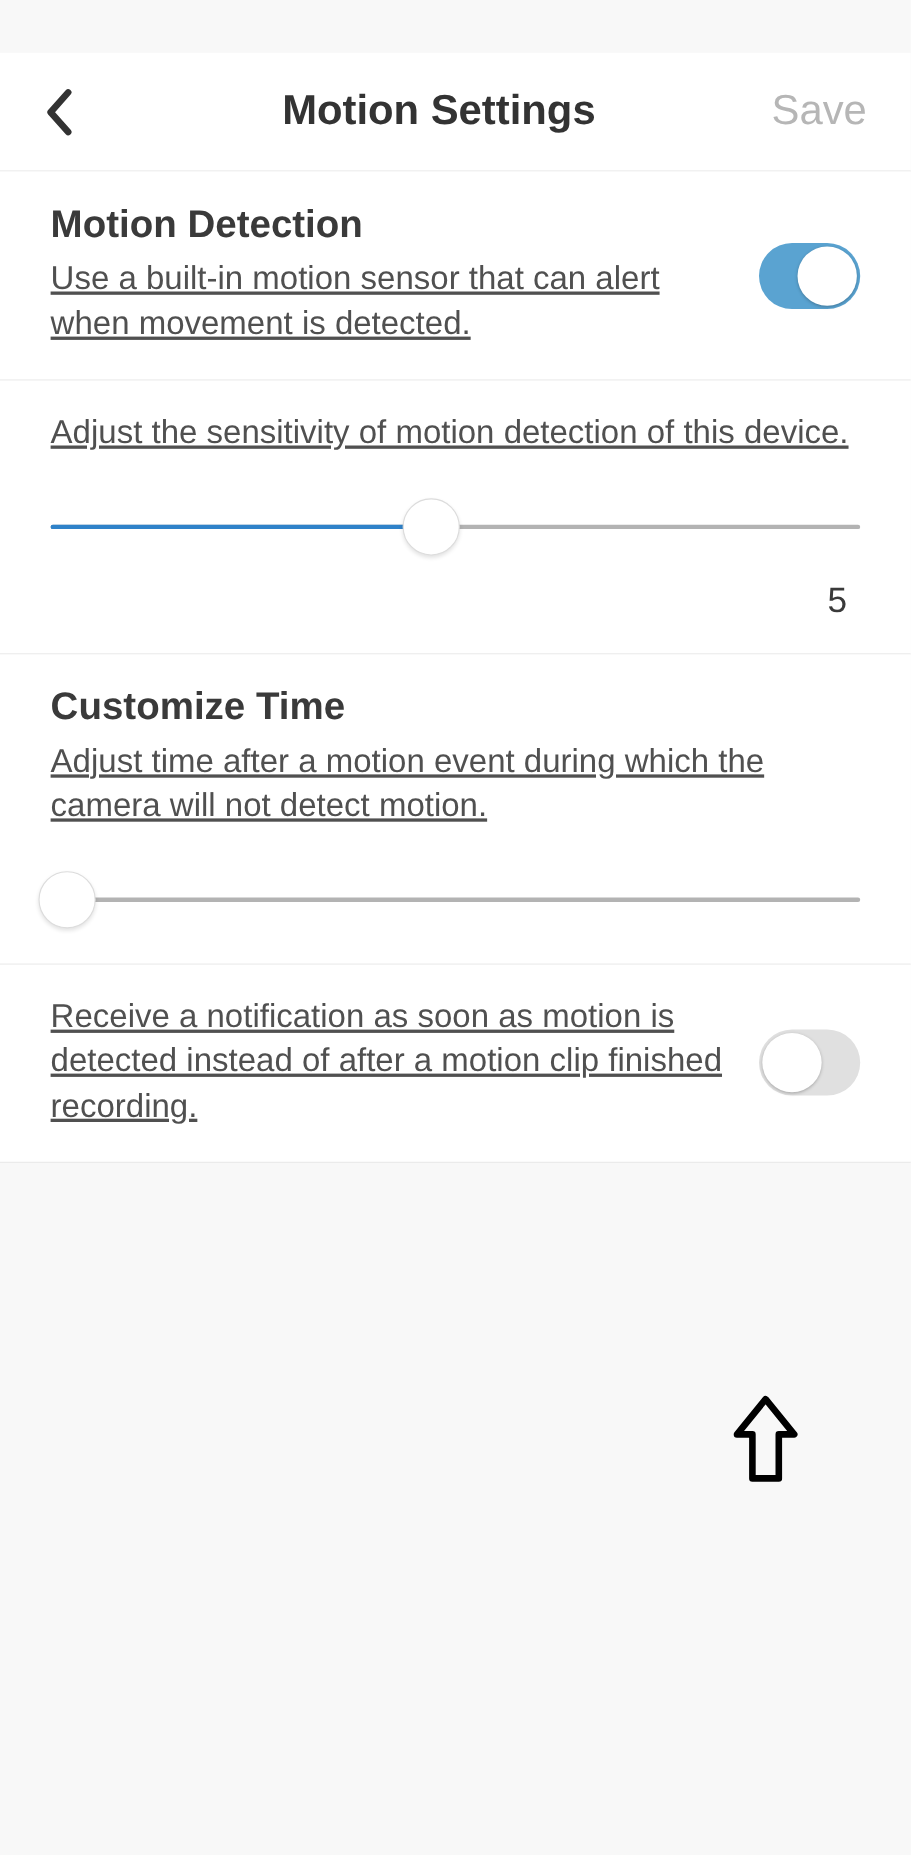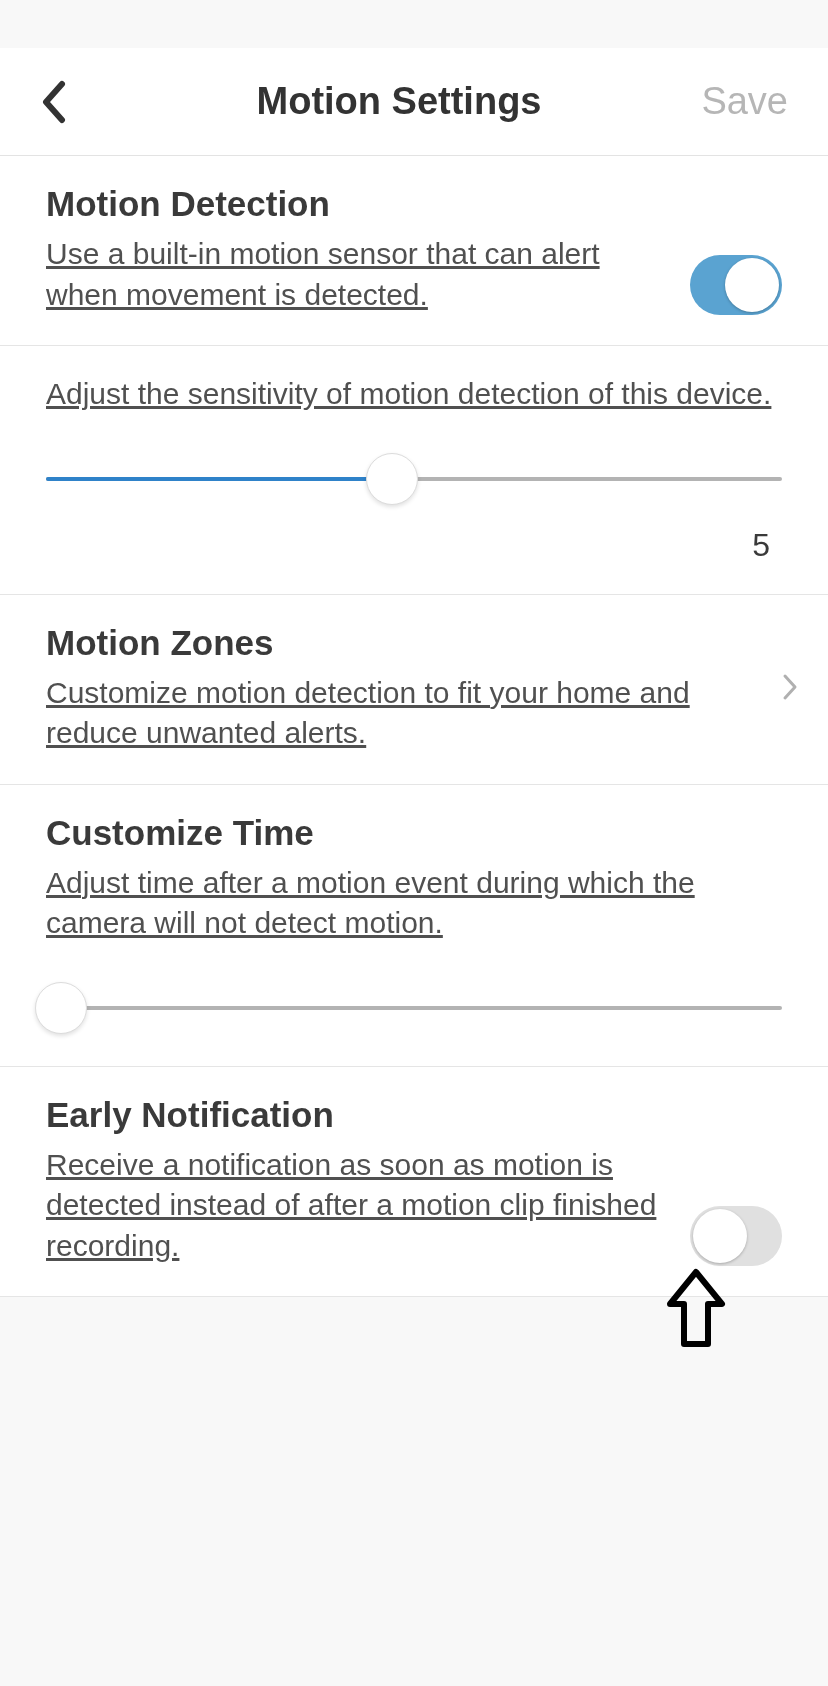"Motion Detection" .row { align-items: flex-end -> center }
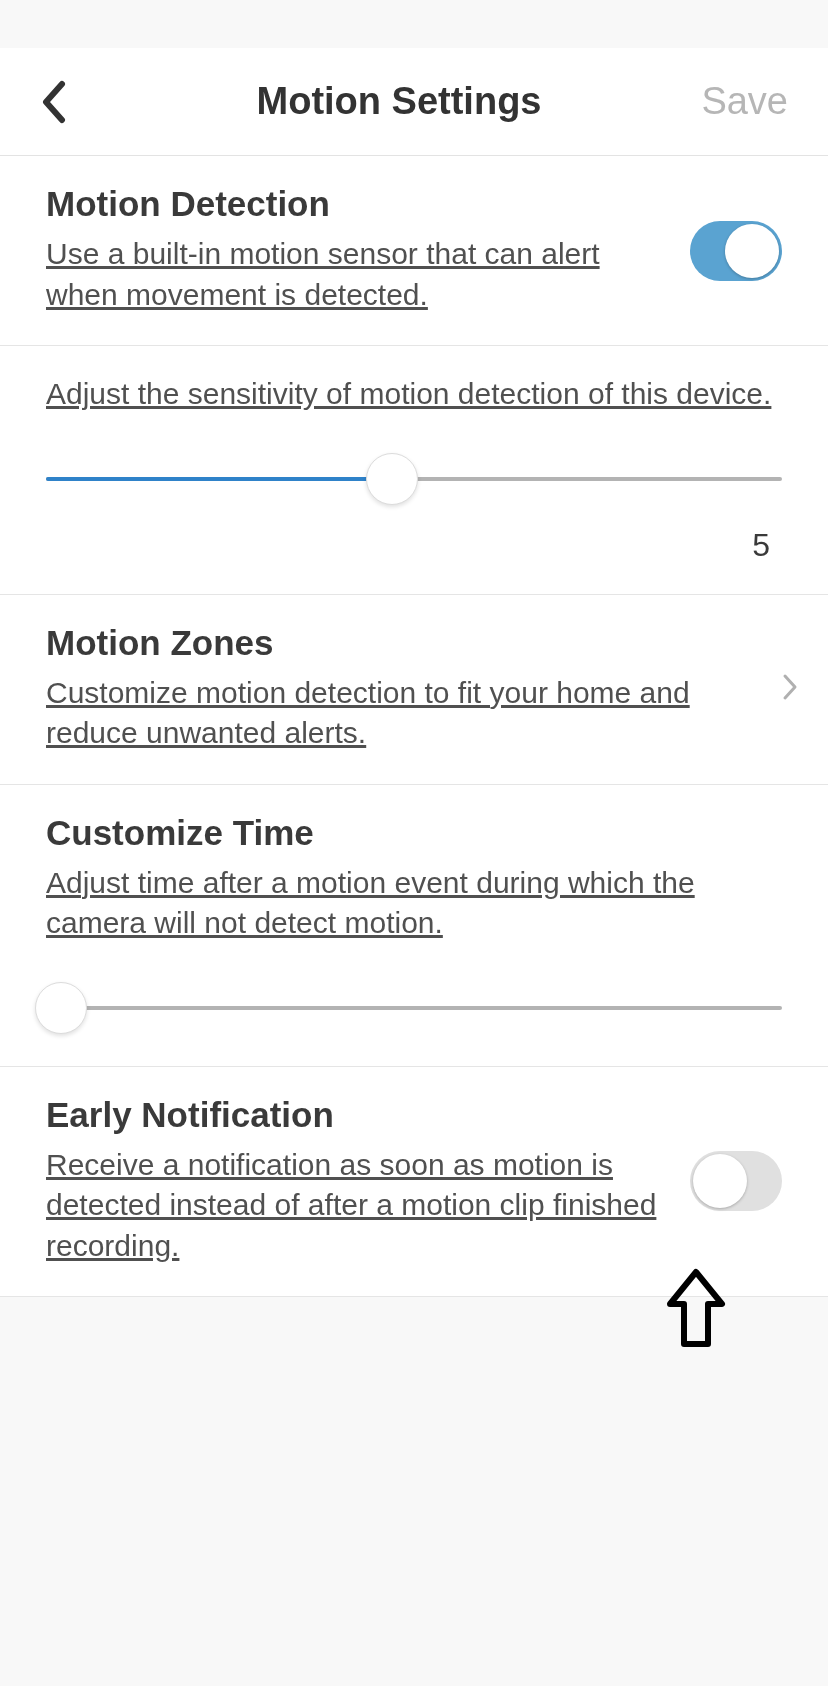"Motion Zones" div.section { html: <div> <div>Motion Zones</div> <div>Customize motion detection to fit your home and reduce unwanted alerts.</div> <div> <svg> <polyline></polyline> </svg> </div> </div> -> none }
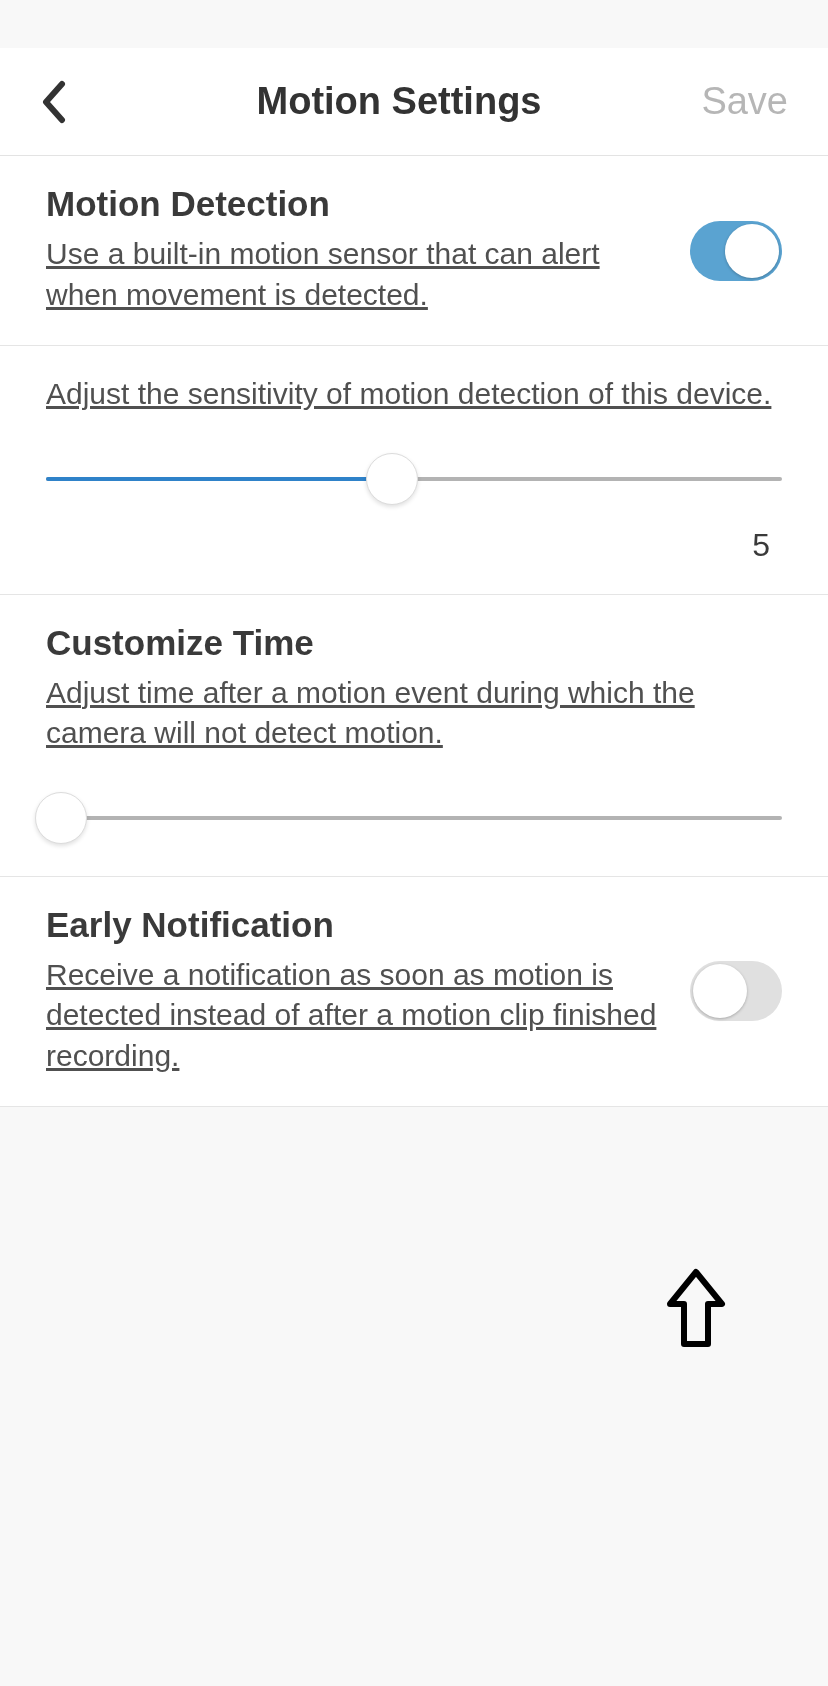"Early Notification" div.section-title { html: <div>Early Notification</div> -> none }
